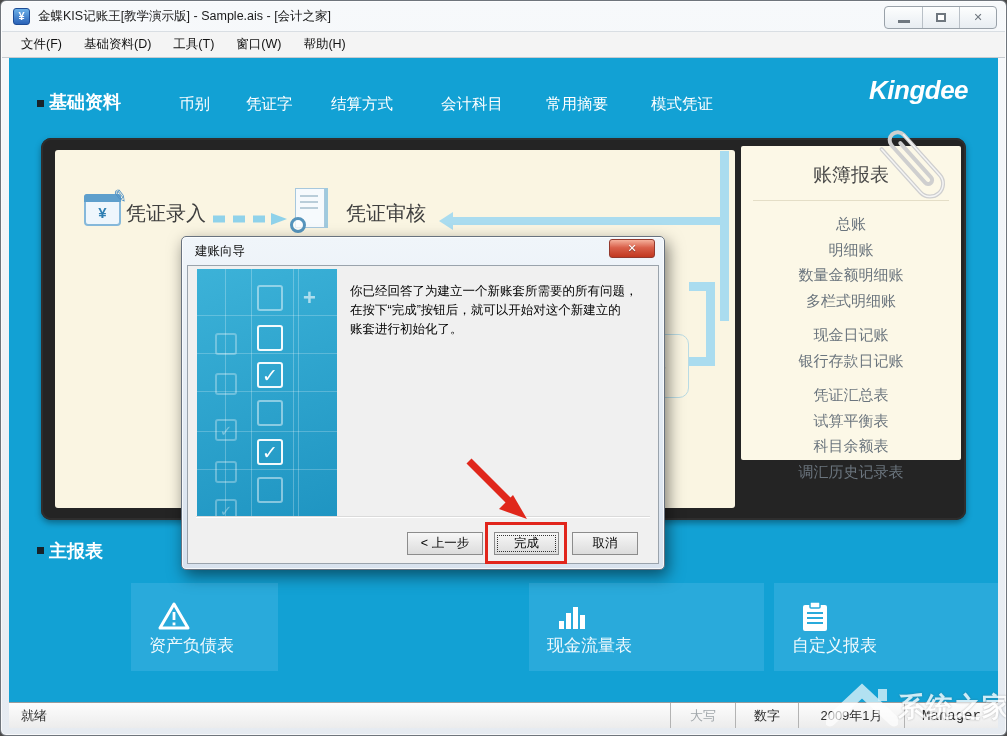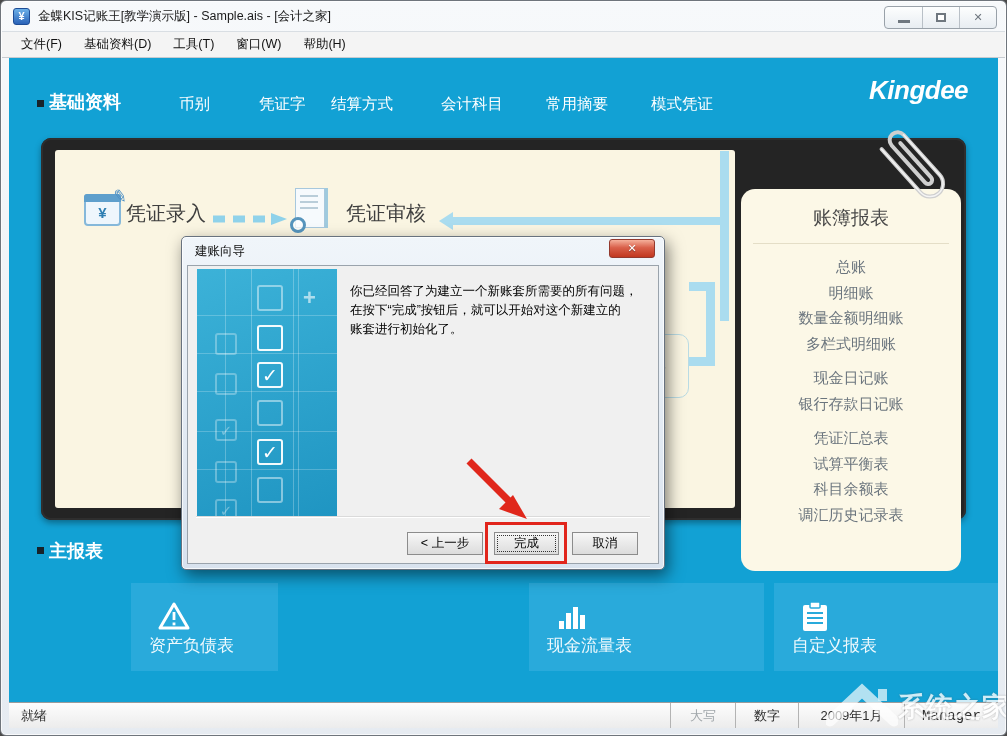"凭证字" span.nav-item { left: 250px -> 237px }
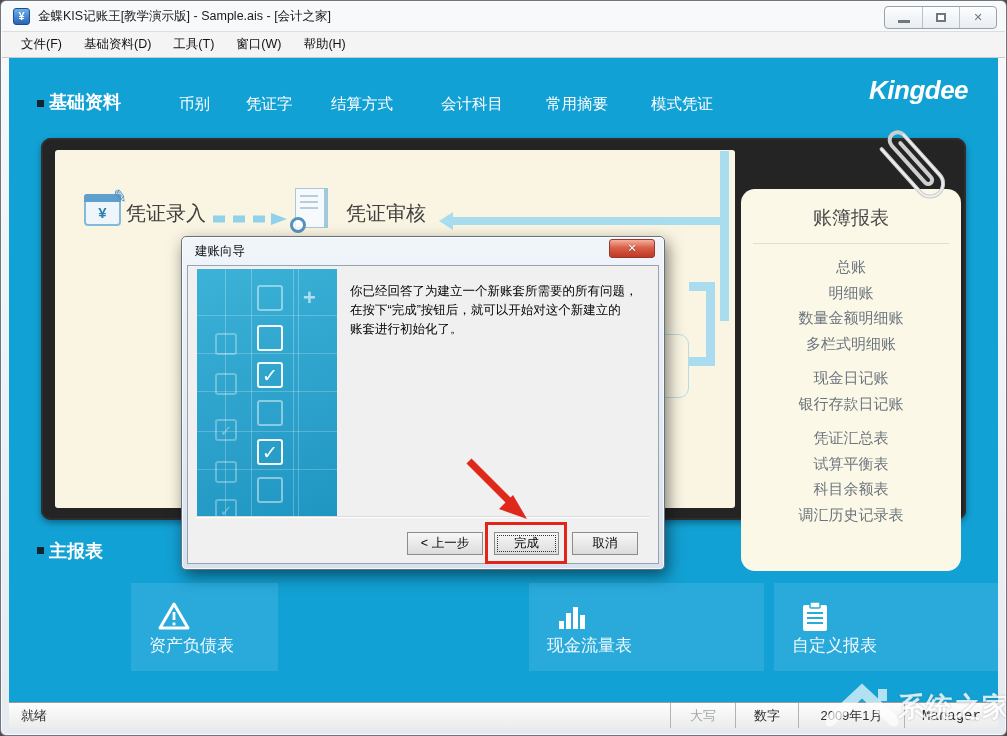"账簿报表" .right-panel { border-radius: 14px -> 2px; height: 382px -> 314px; margin-top: 43px -> none }
